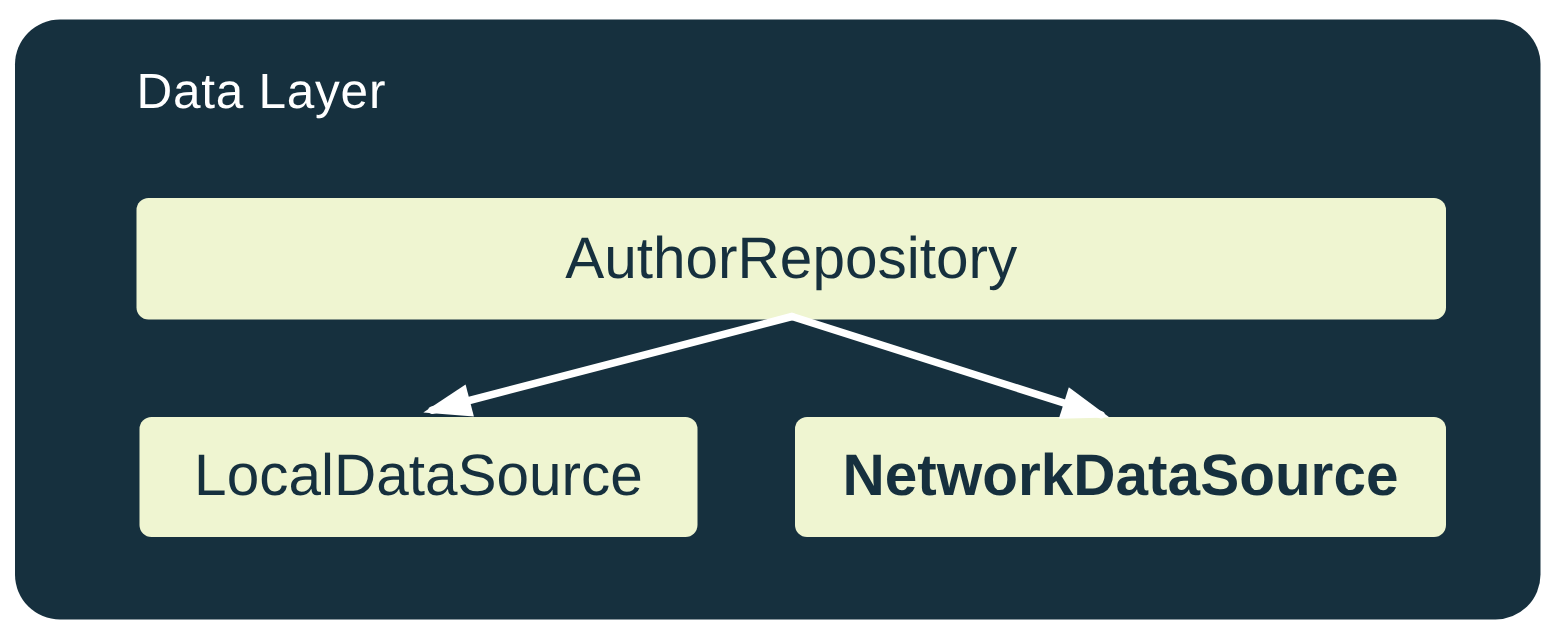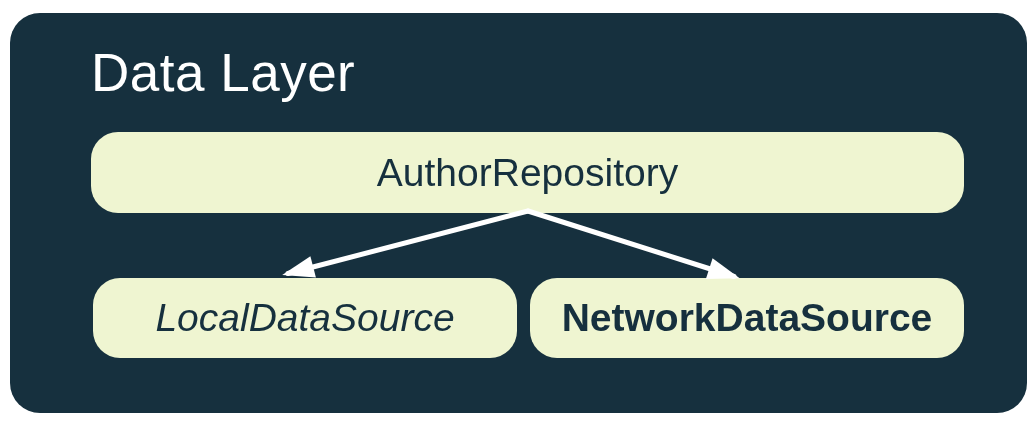"Data Layer" .title { font-size: 53px -> 33px }
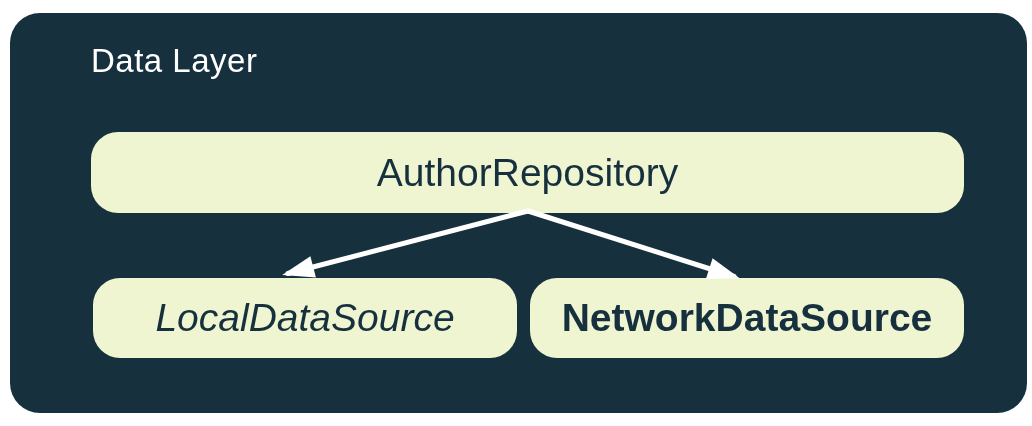"AuthorRepository" .node { border-radius: 27px -> 8px }
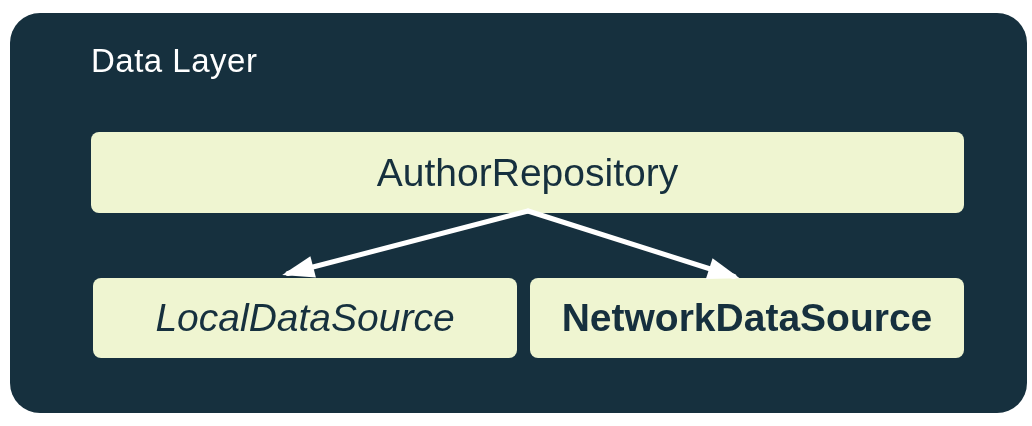"LocalDataSource" .node-local { font-style: italic -> none; width: 424px -> 372px }
